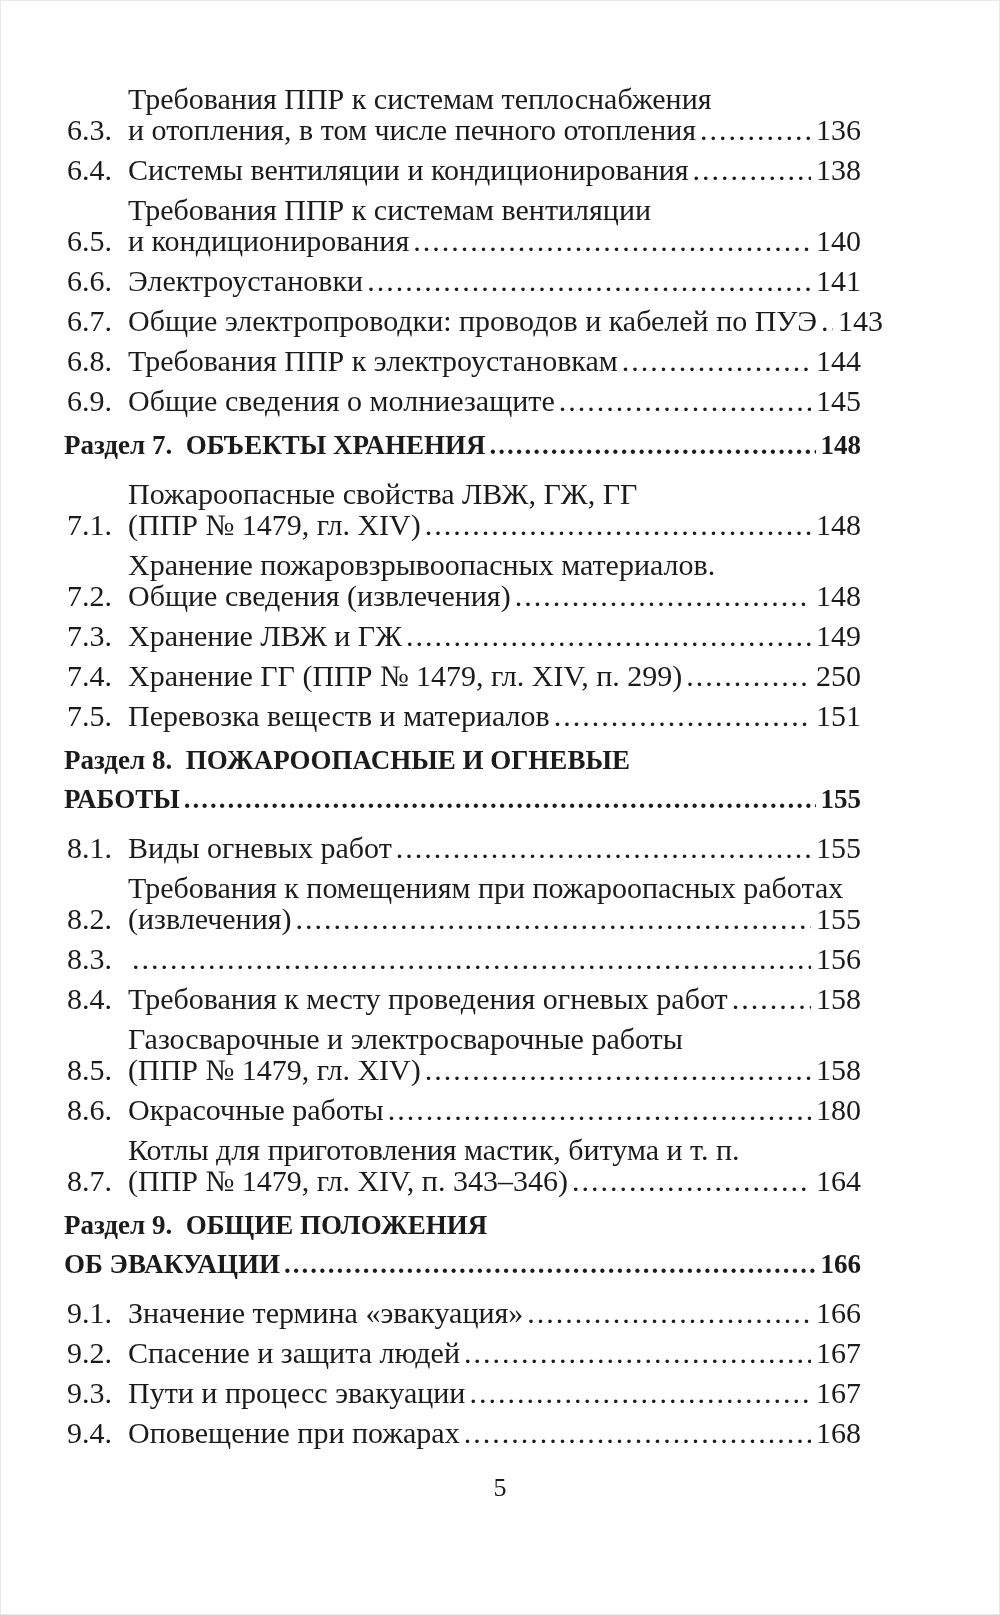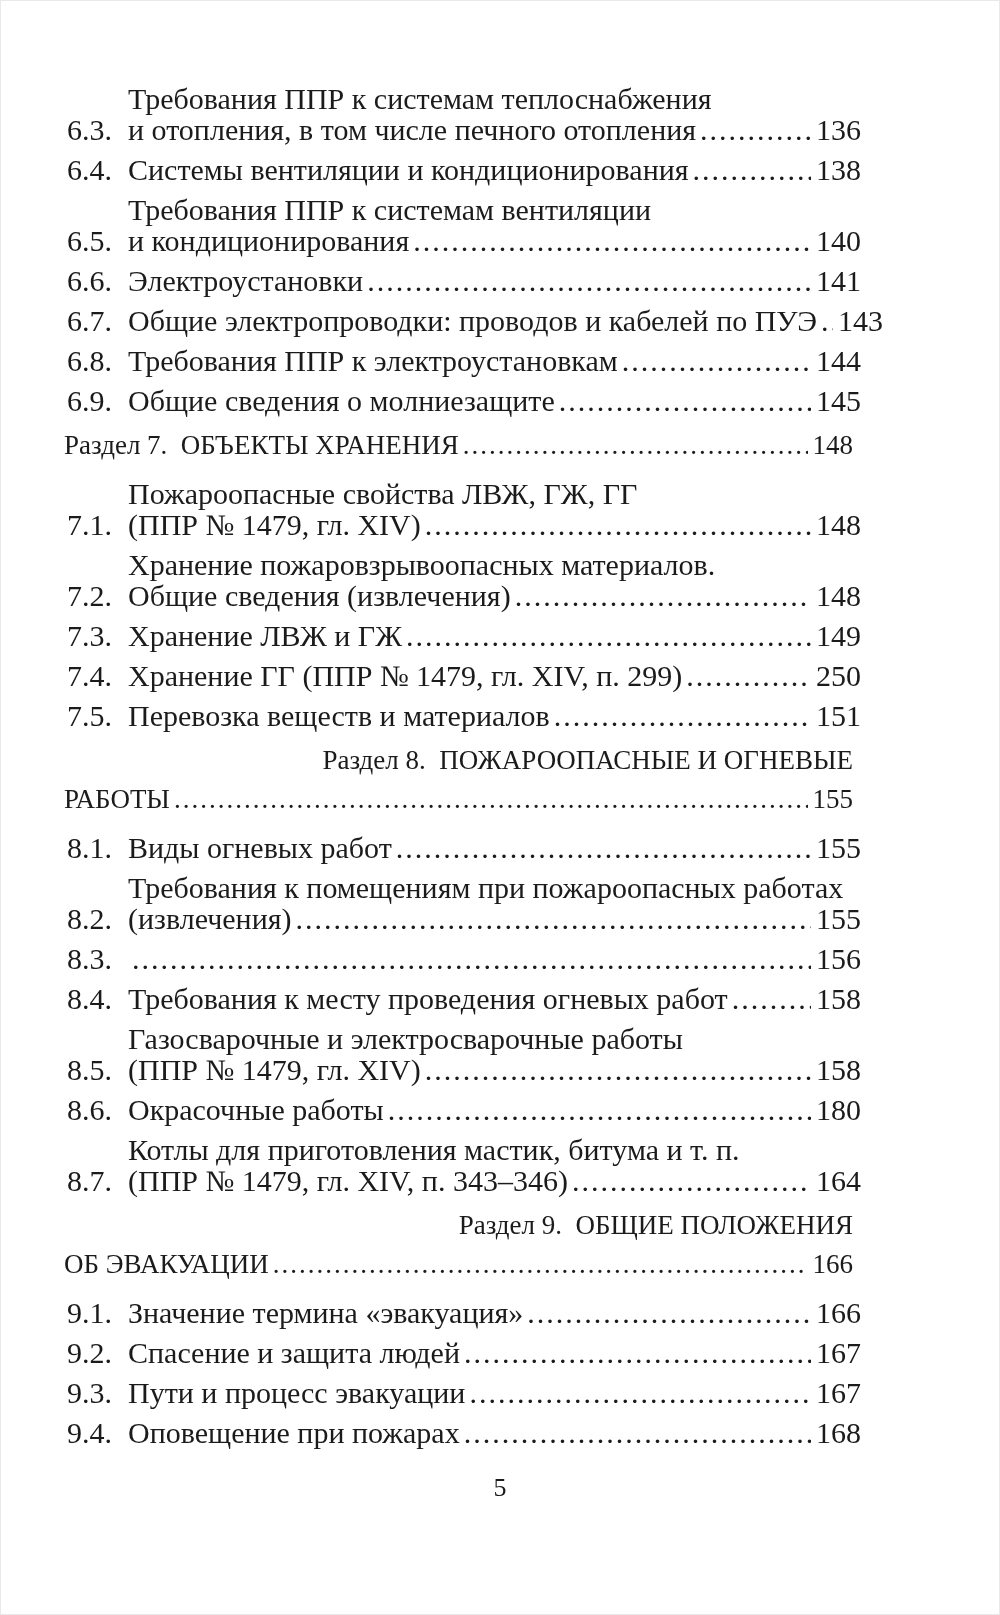"Раздел 7. ОБЪЕКТЫ ХРАНЕНИЯ" .section { font-weight: 400 -> 700; margin: 10px 8px 13px 0 -> 10px 0 13px 0; text-align: right -> none }
